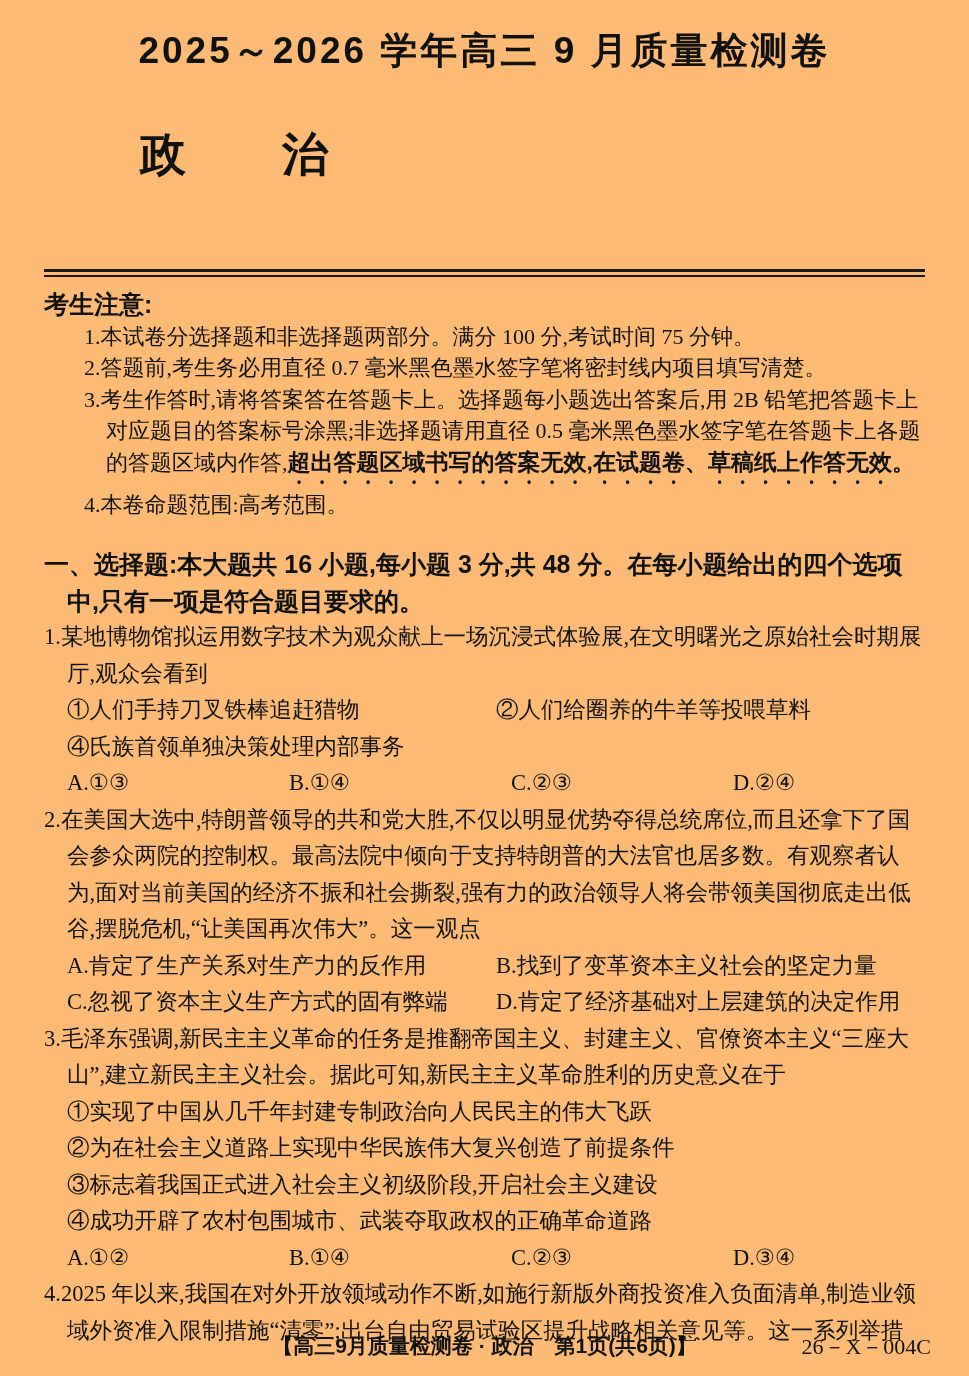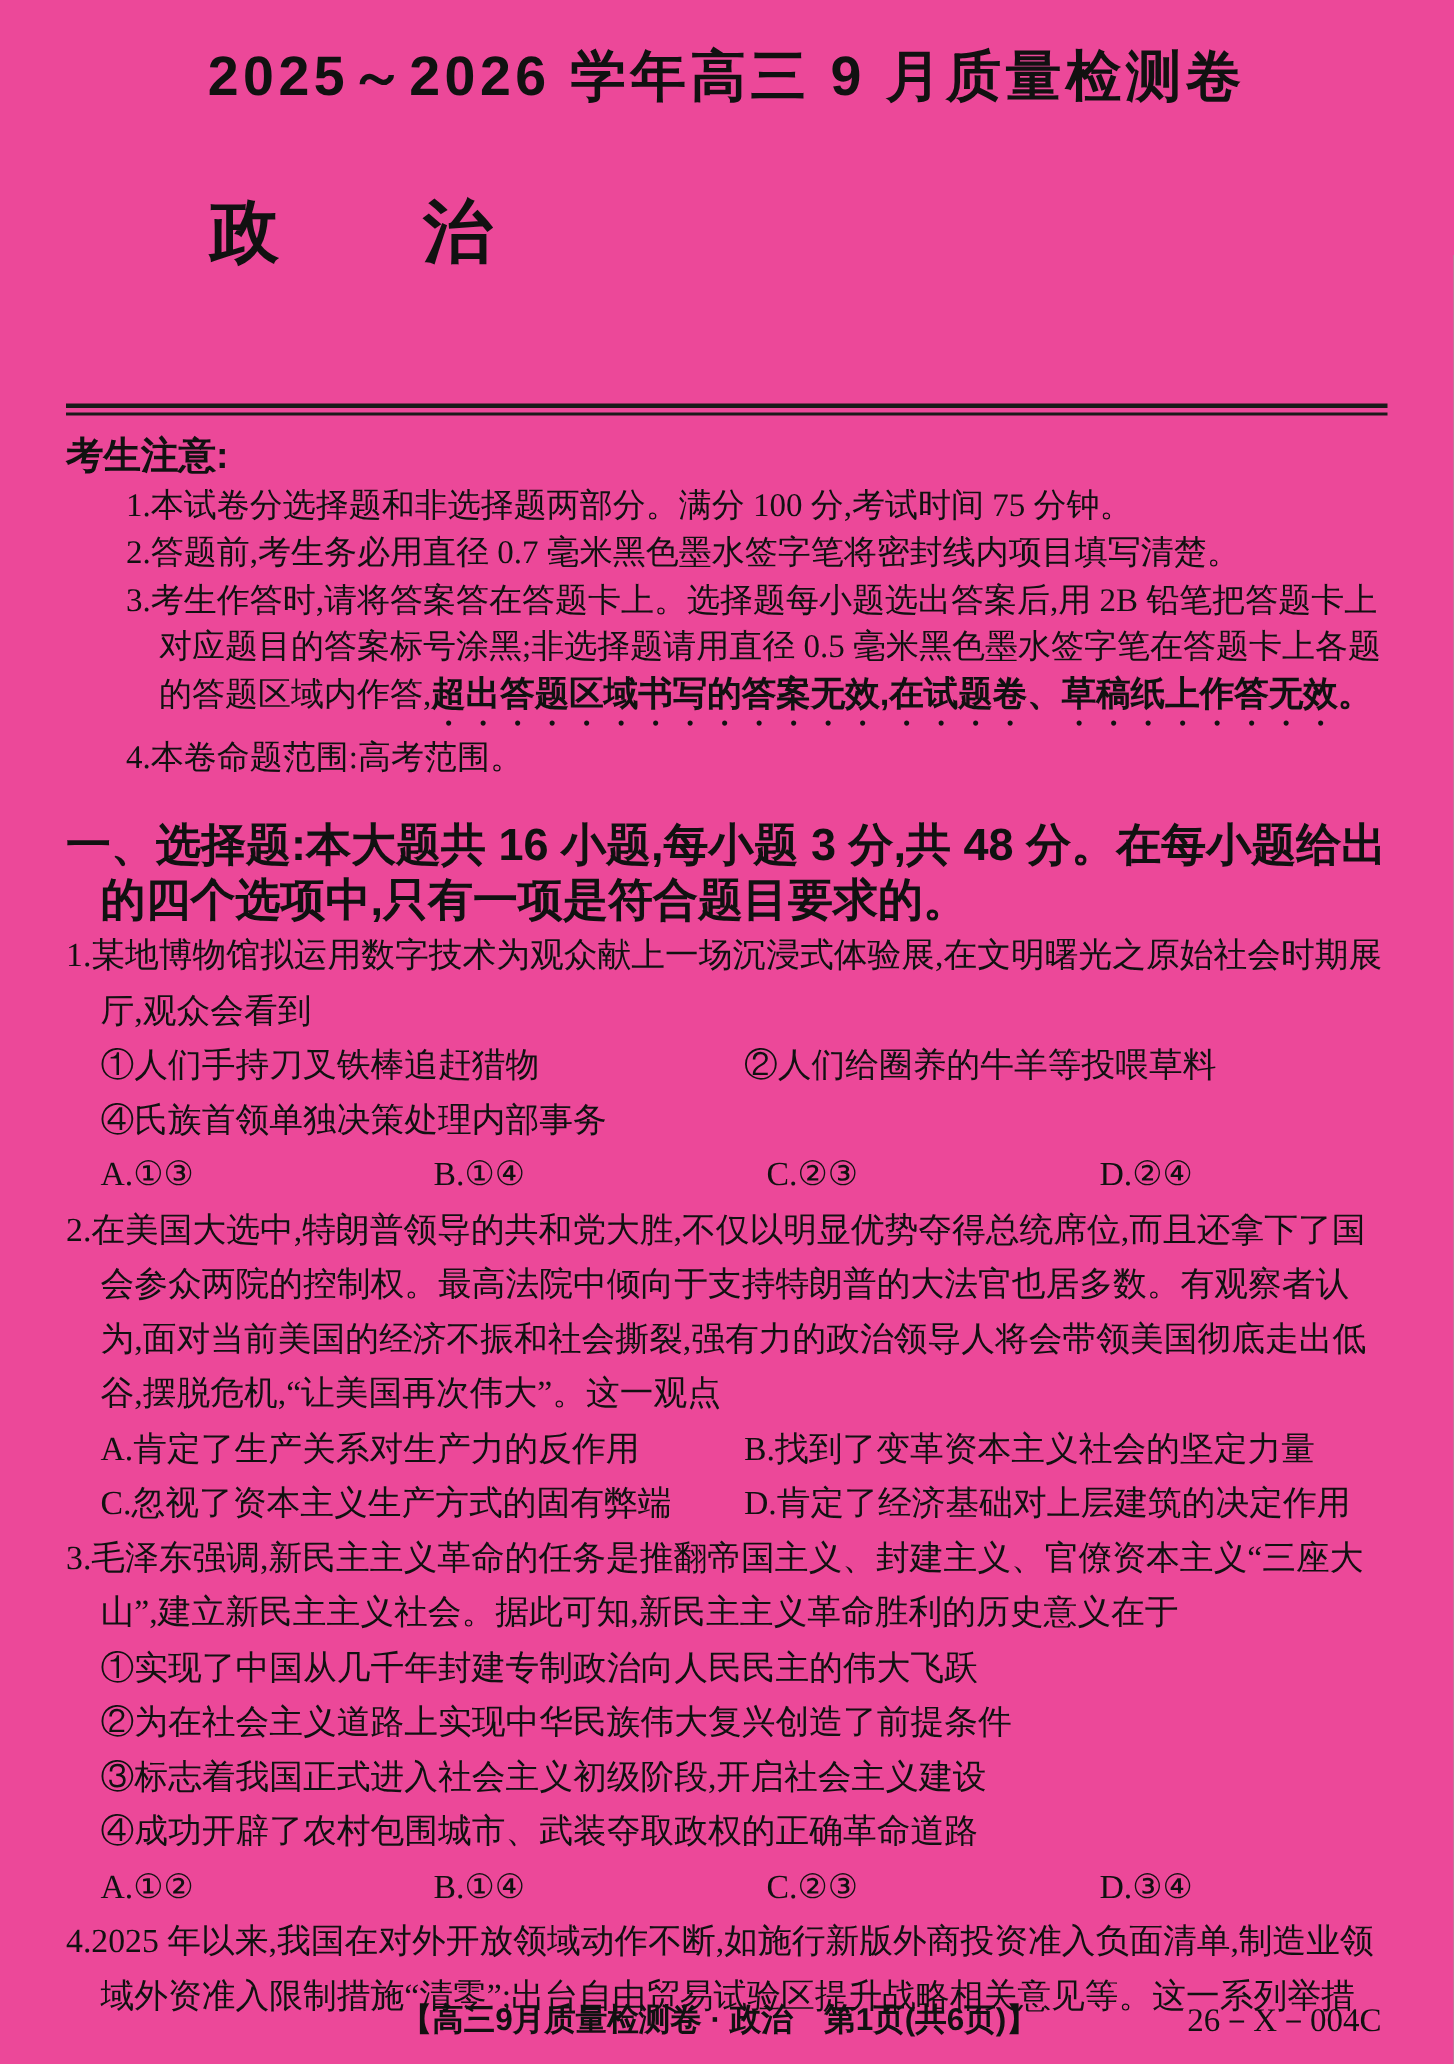"2025～2026 学年高三 9 月质量检测卷" .page { background: #ec4899 -> #fdba74 }
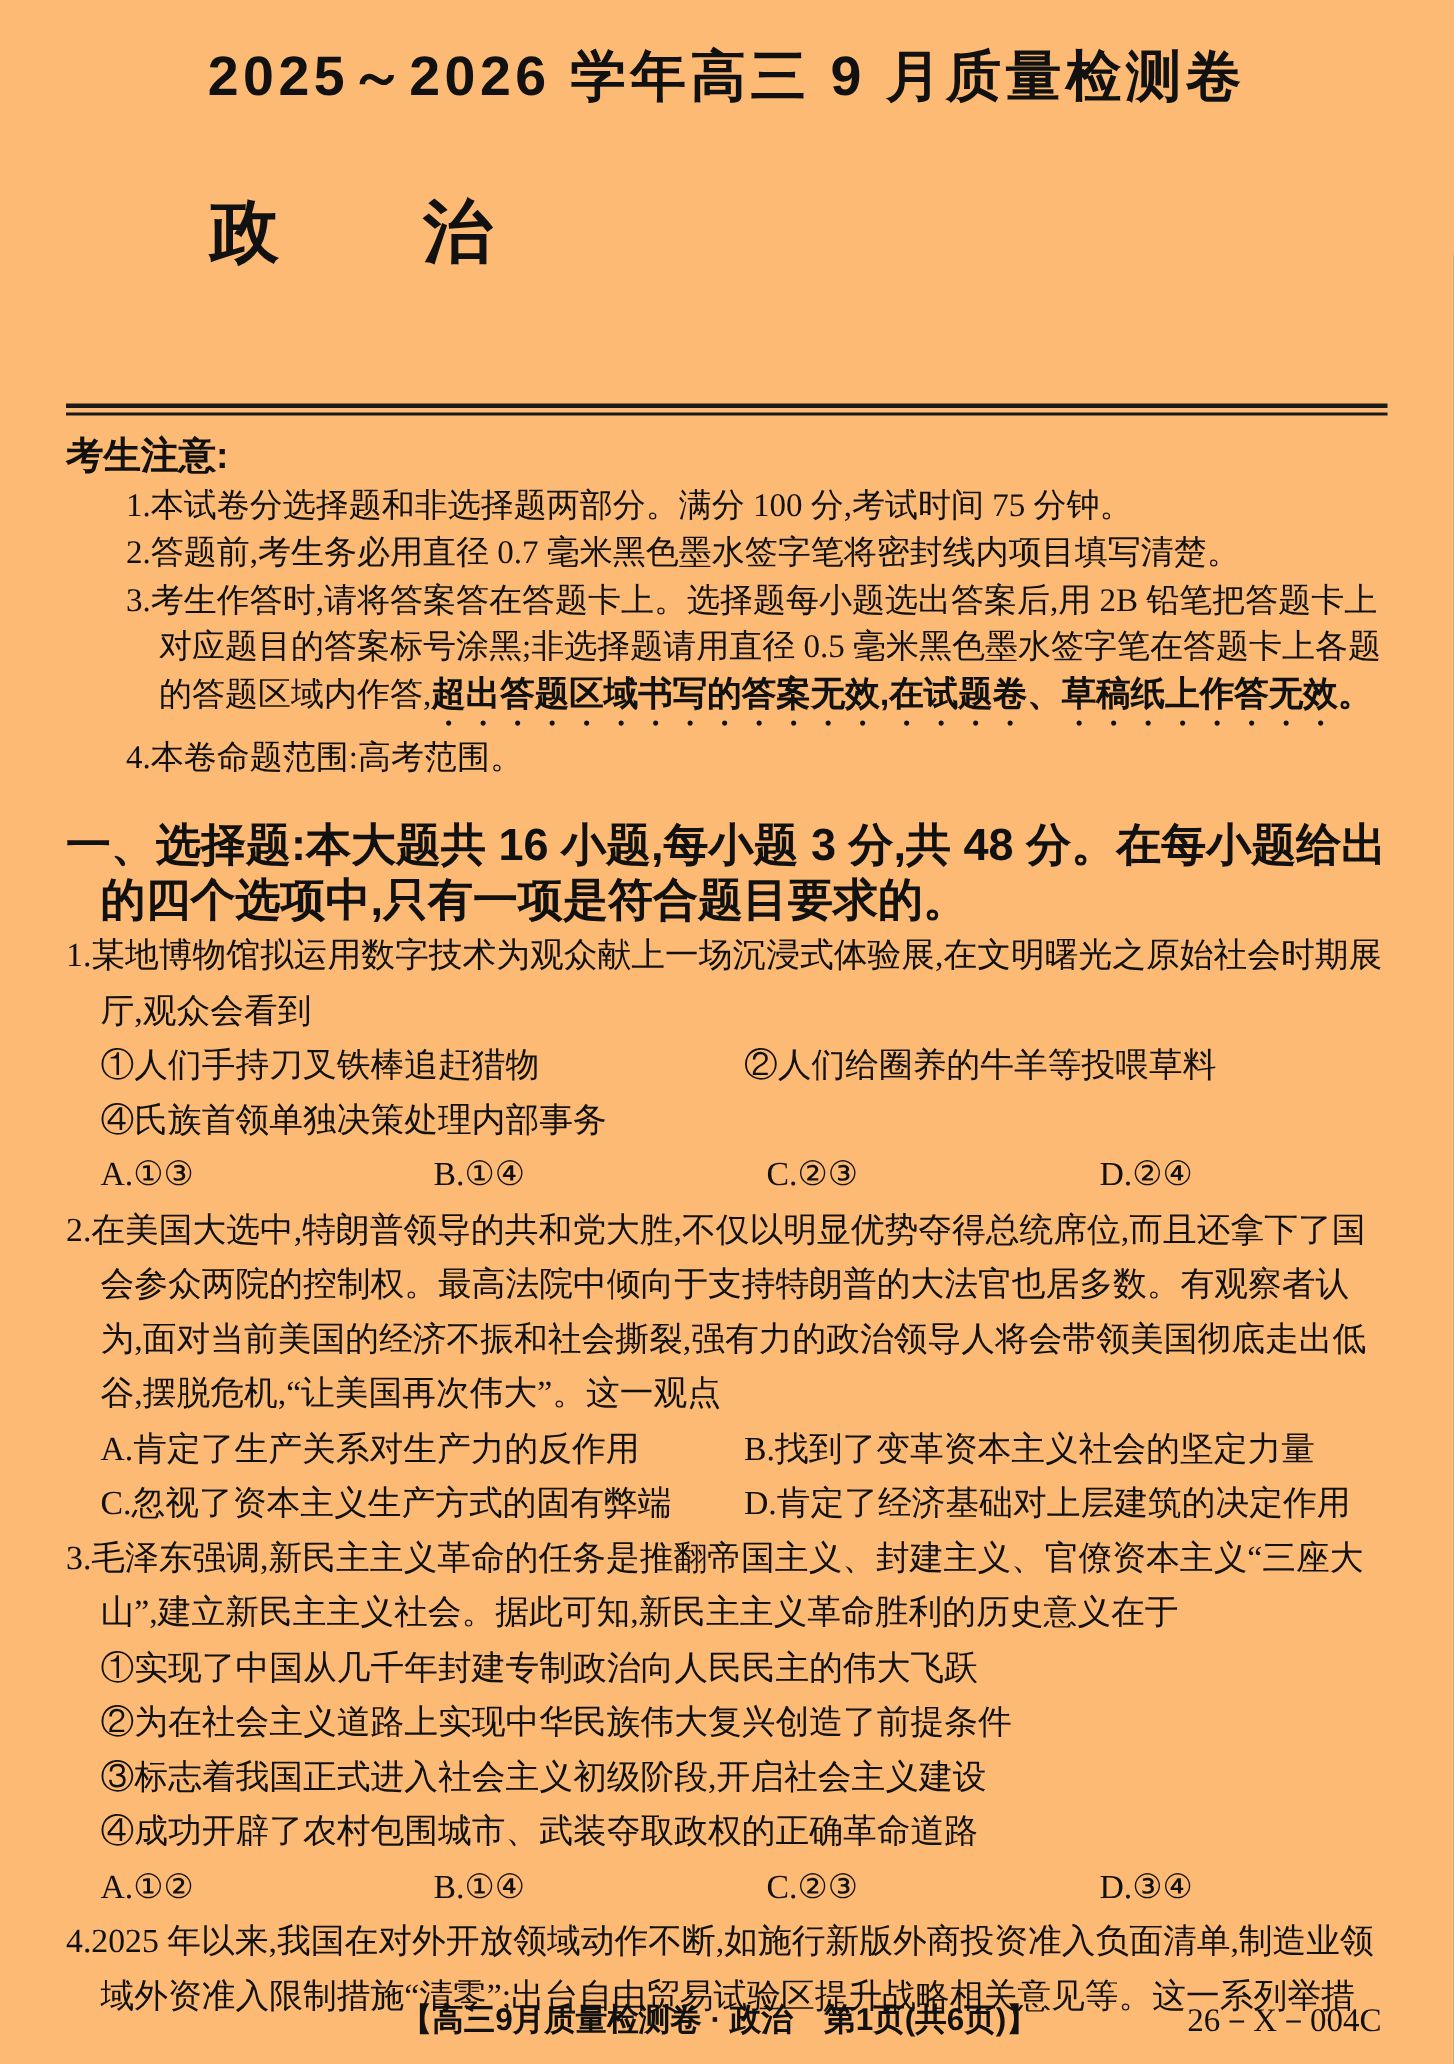"一、选择题:本大题共 16 小题,每小题 3 分,共" .section-heading { font-size: 30px -> 25px }
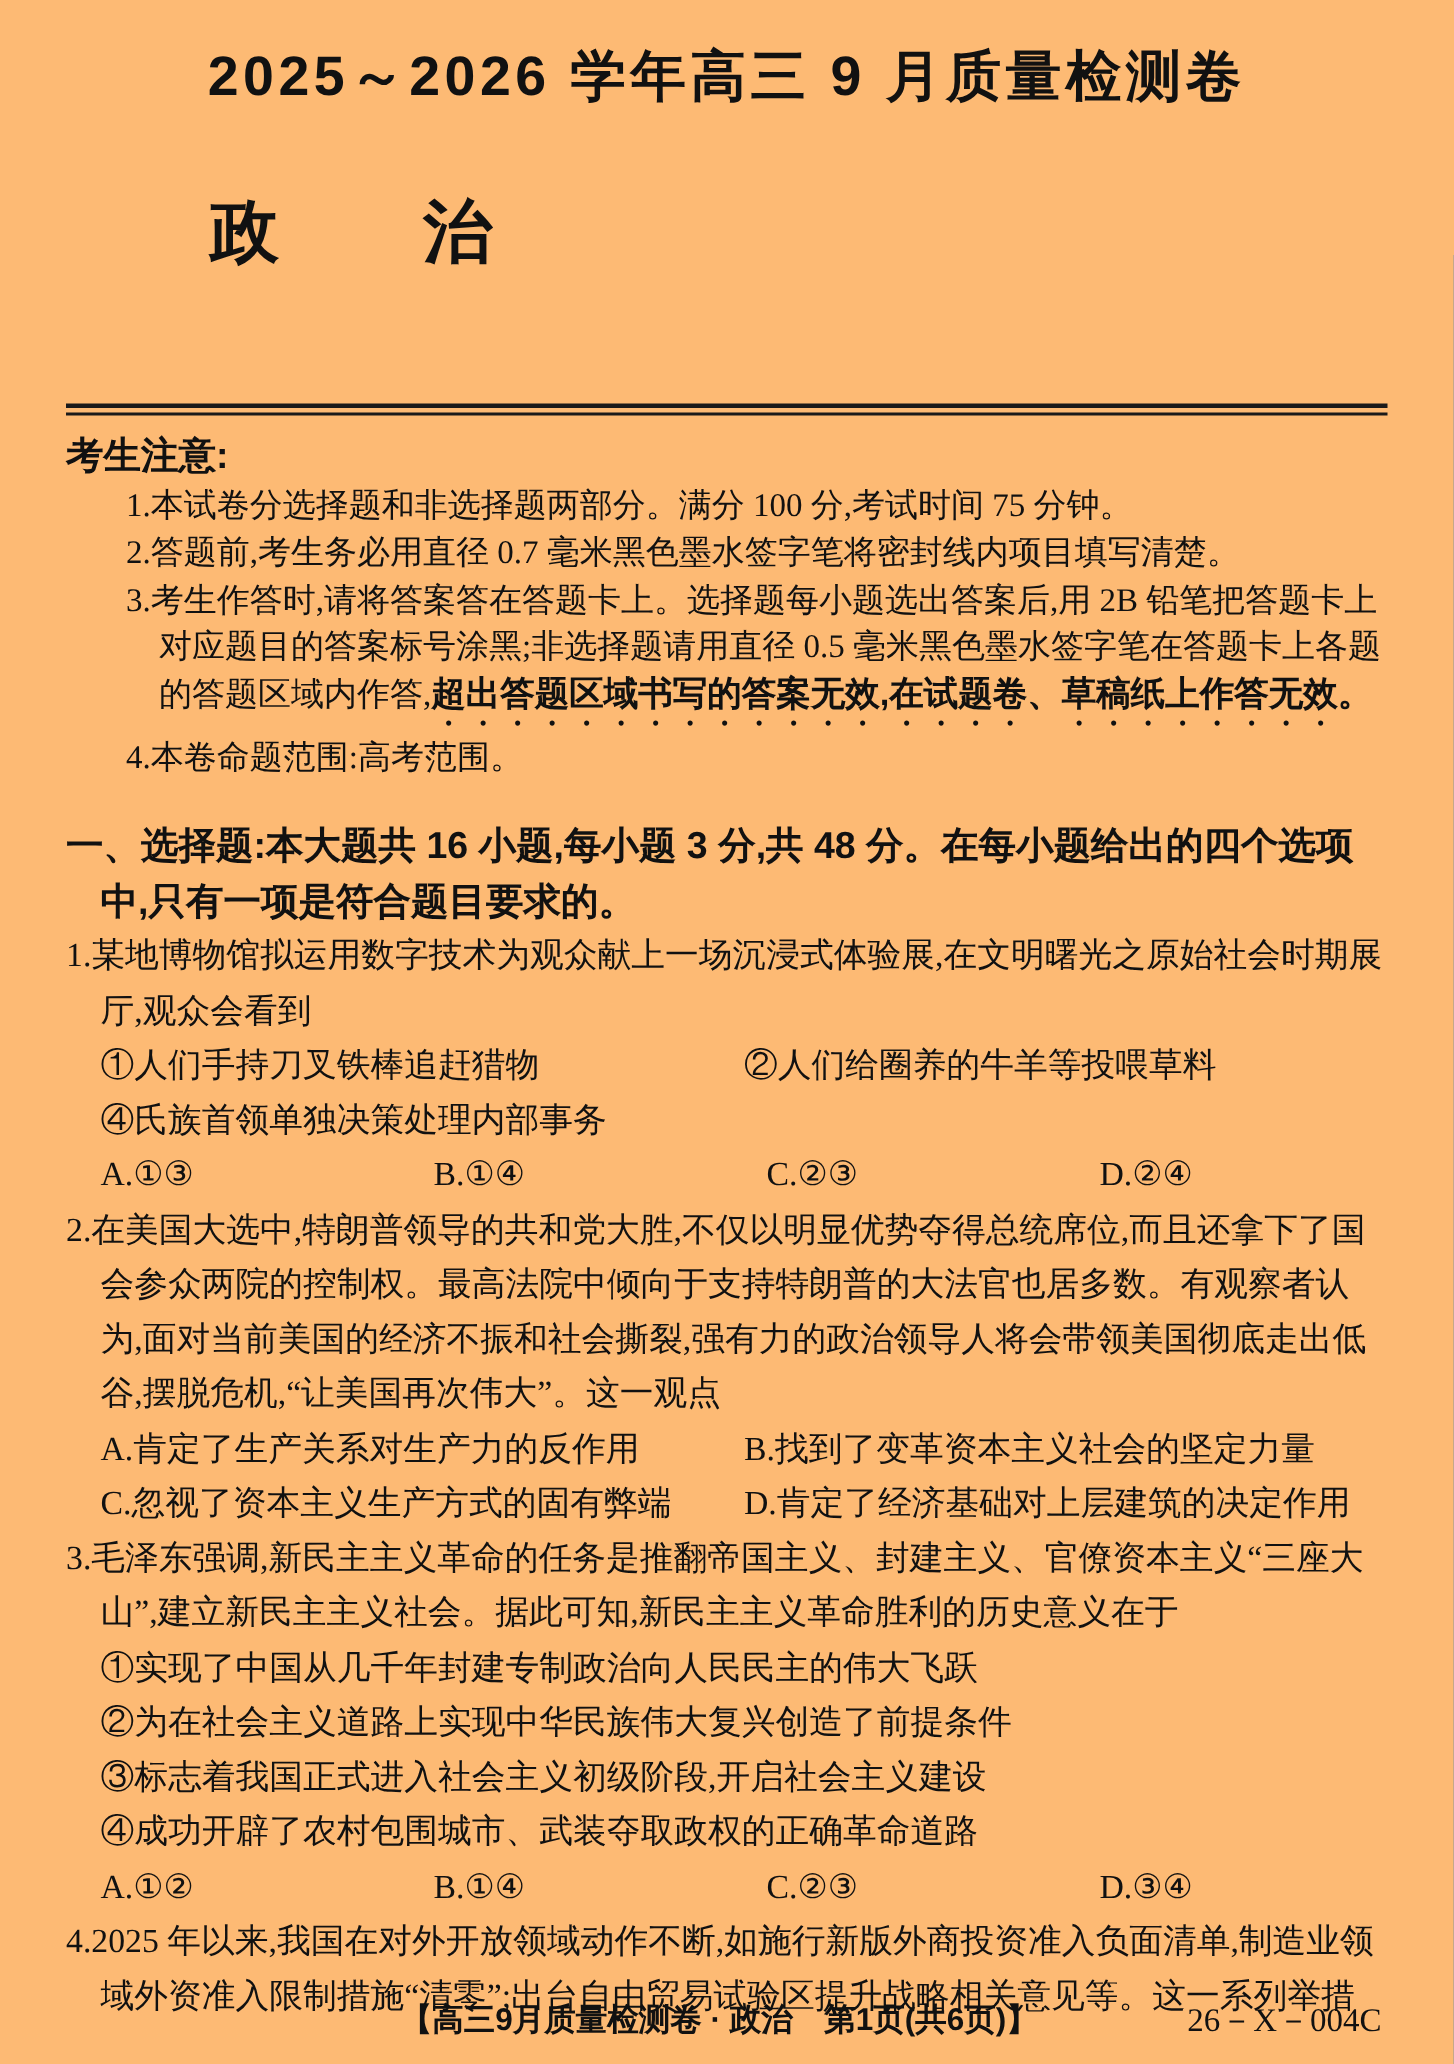"【高三9月质量检测卷 · 政治 第1页(共6页)】" .page-footer { right: 54px -> 44px }
